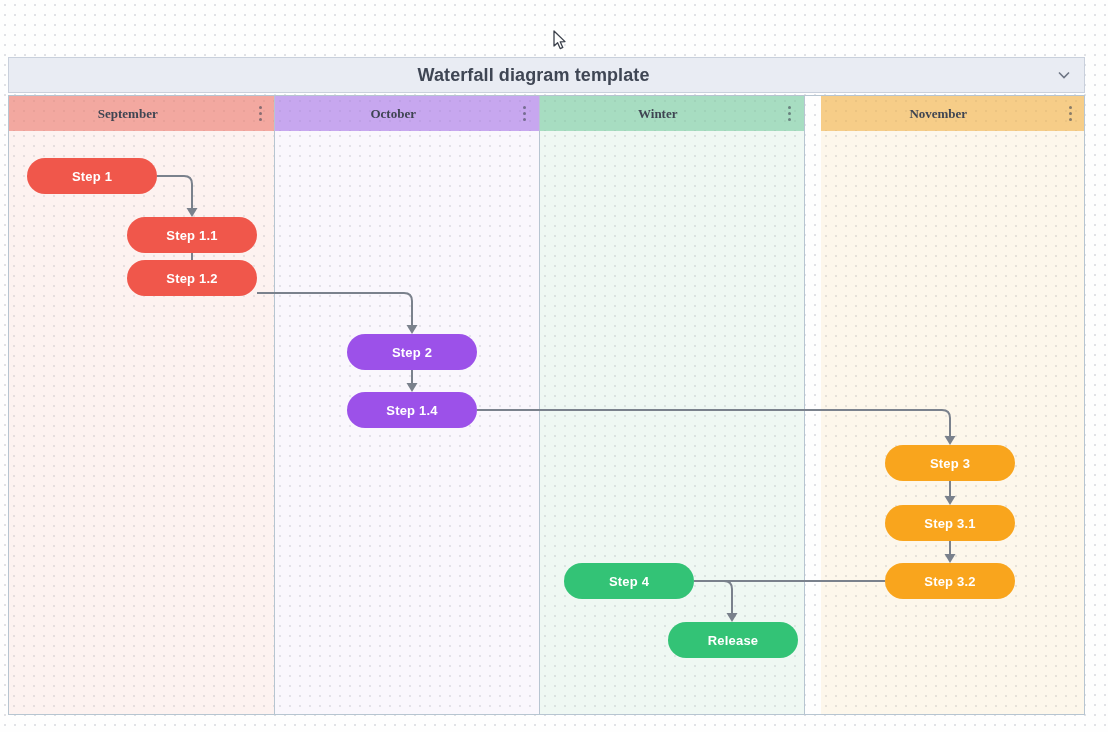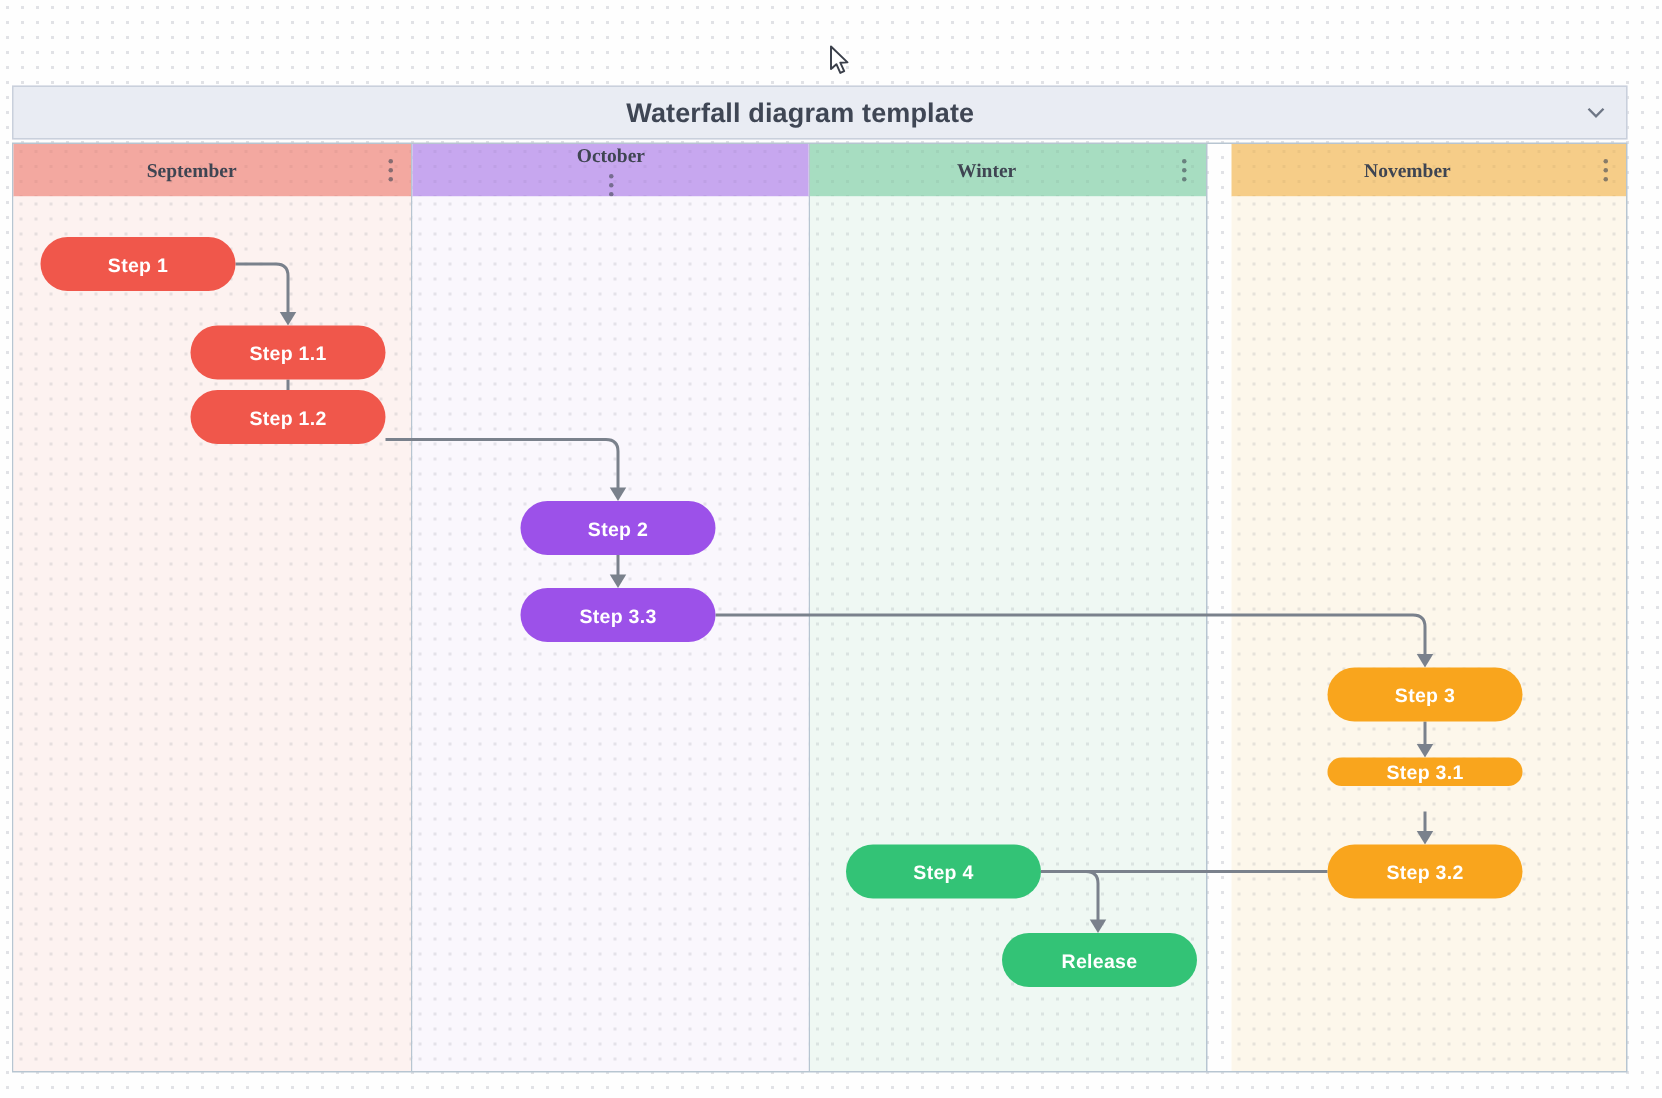"October" div.col-header { flex-direction: column -> none }
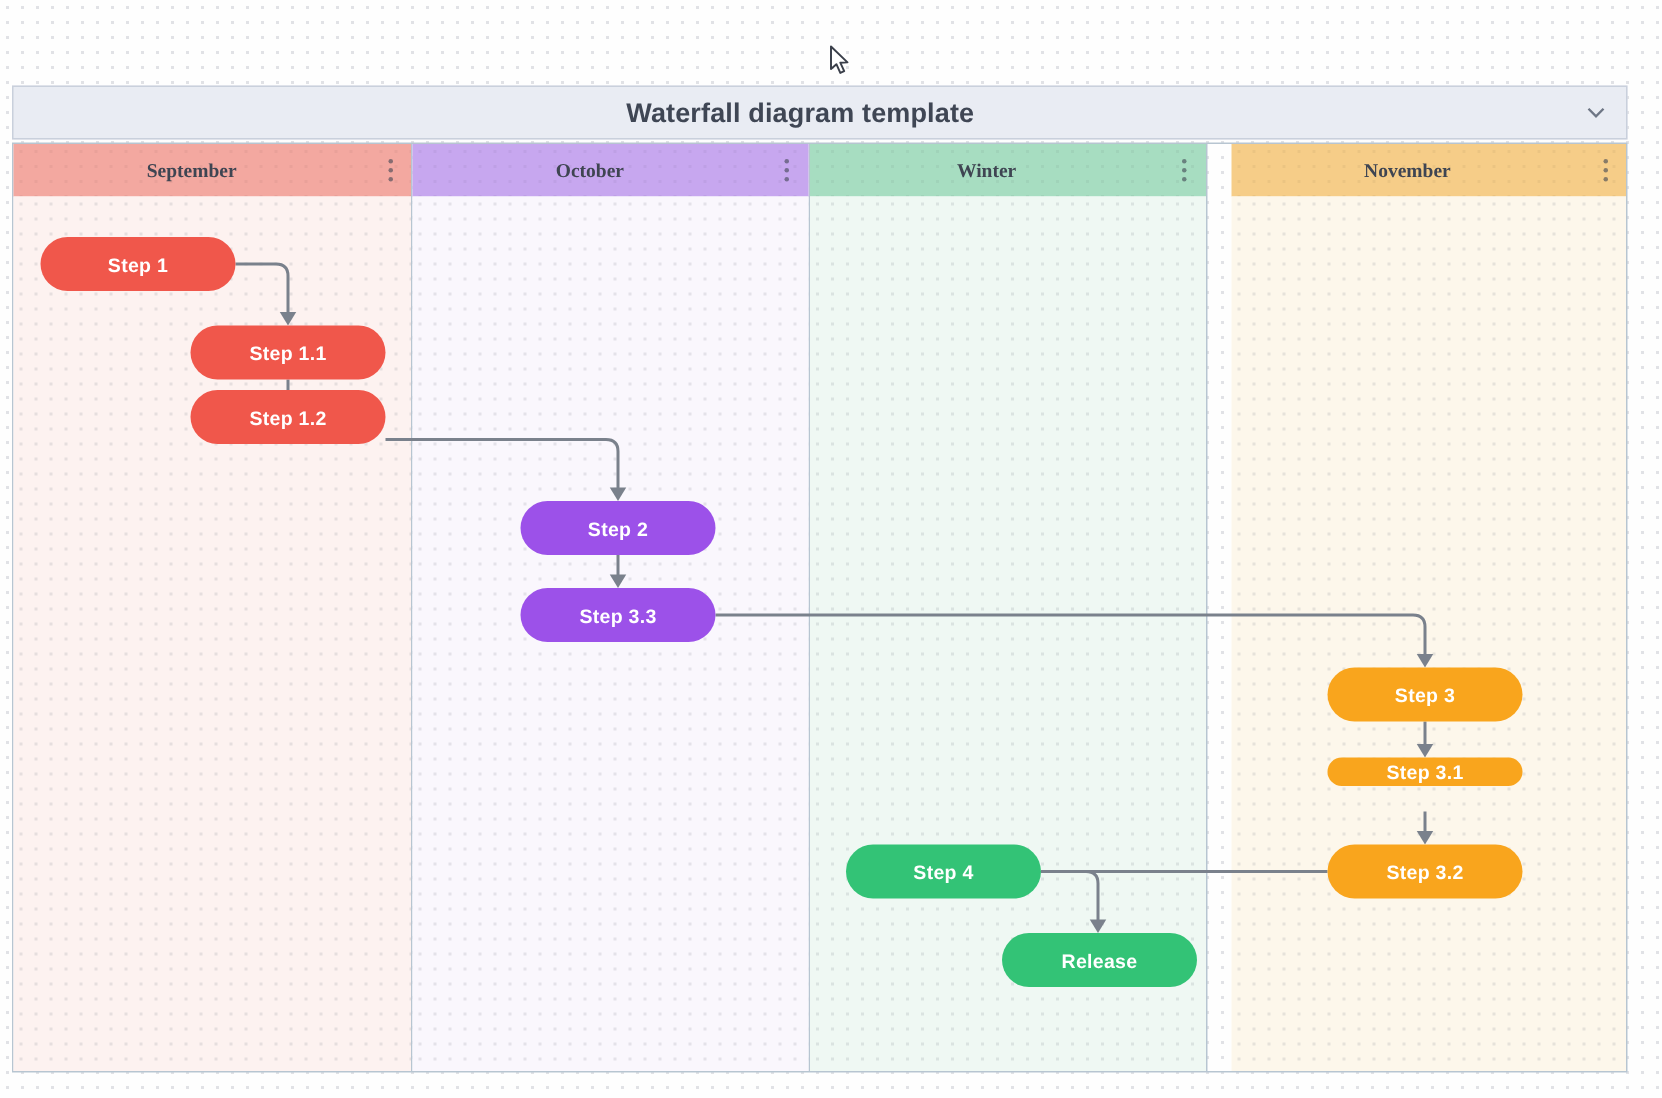"Step 3.3" div.node { text: 3.3 -> 1.4 }
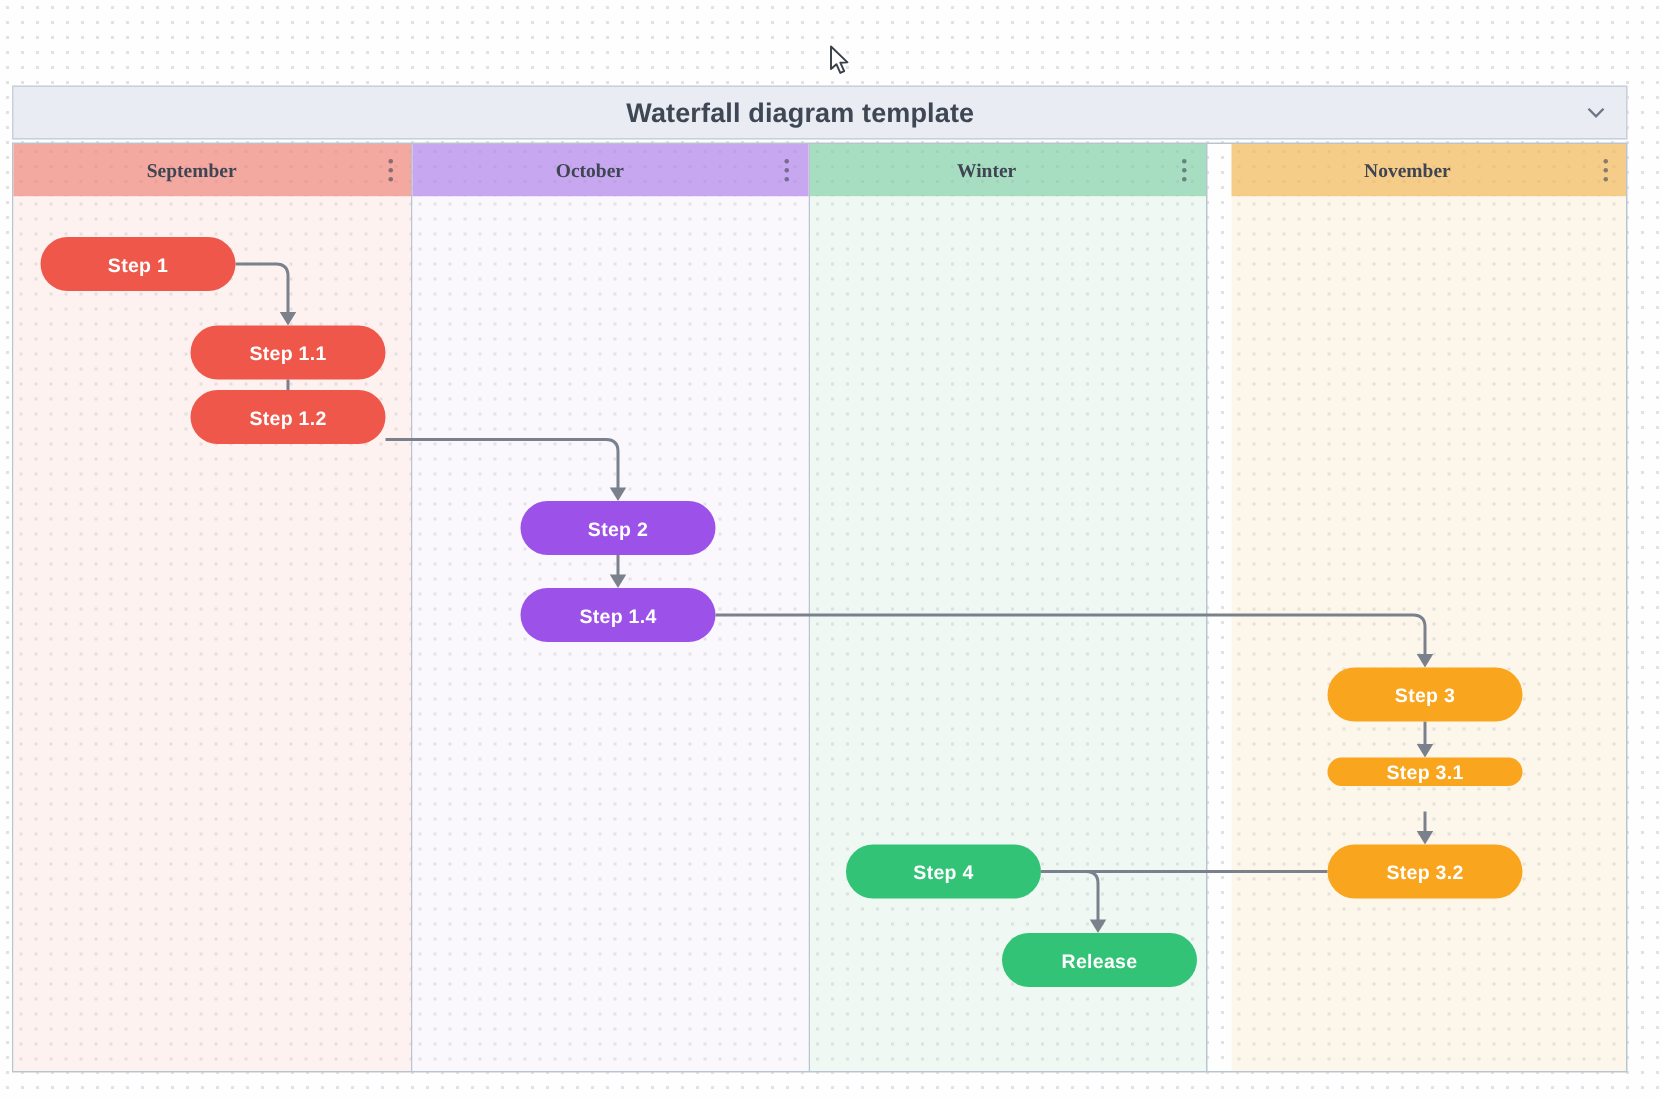"Step 3.1" div.node { height: 19px -> 36px }
